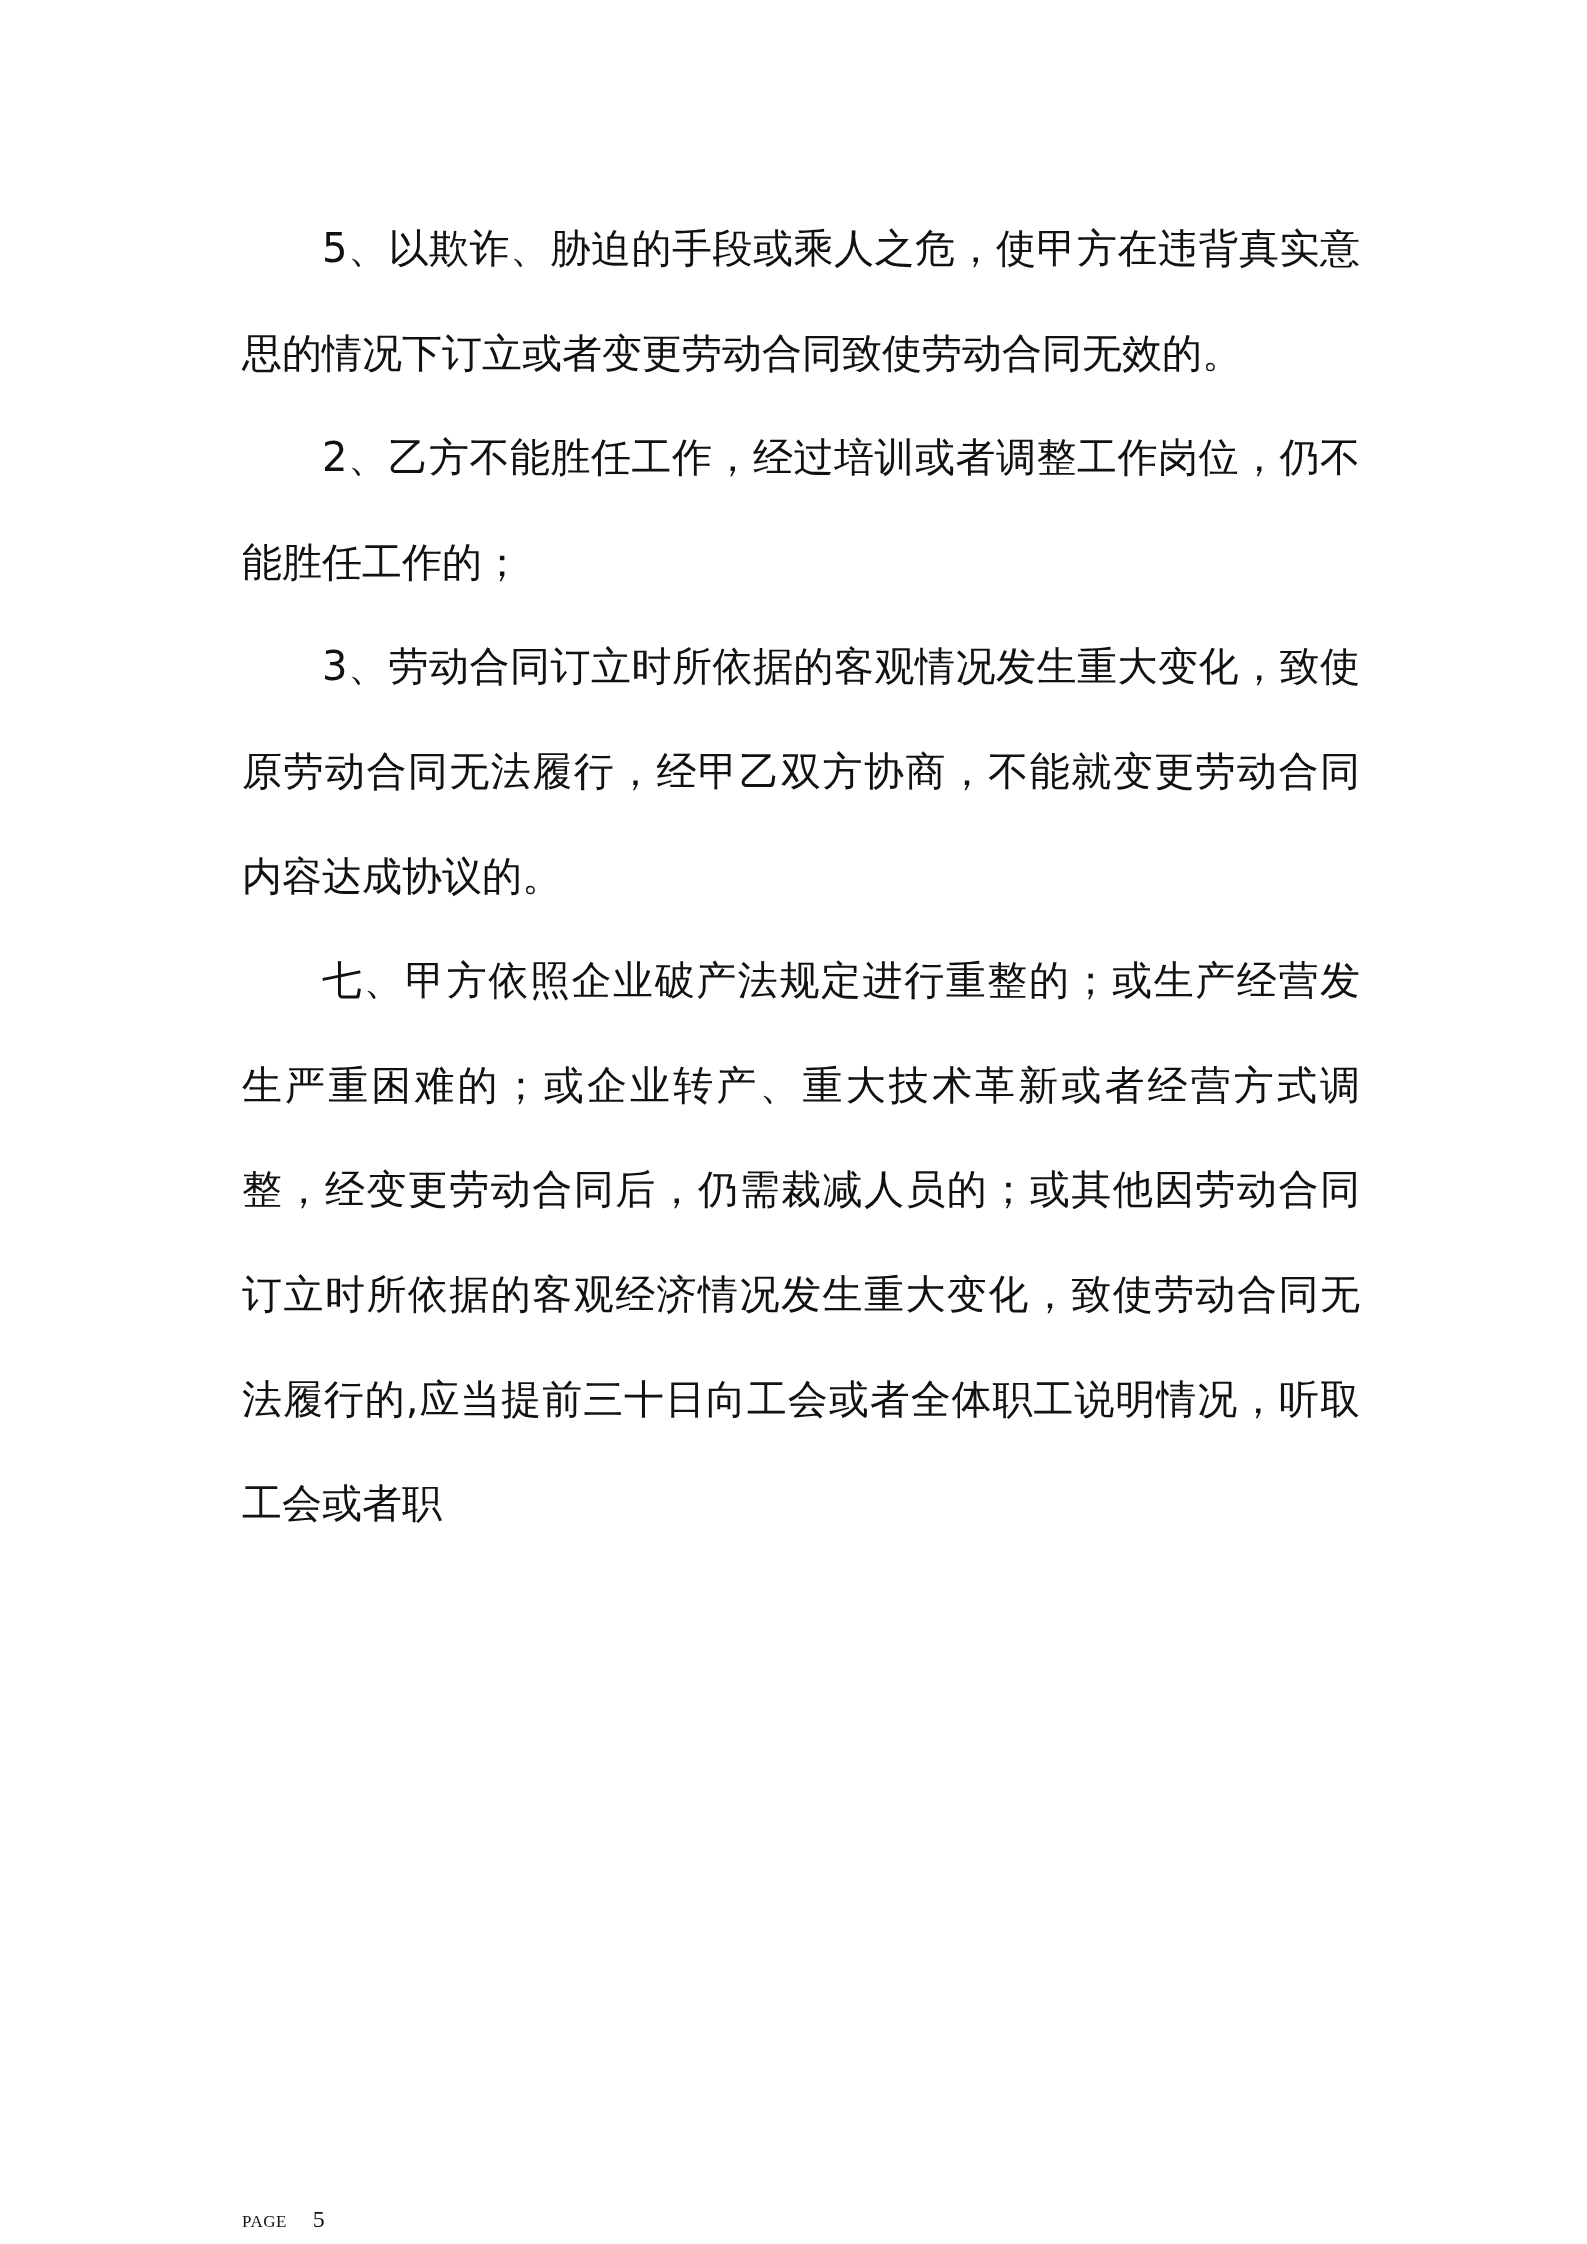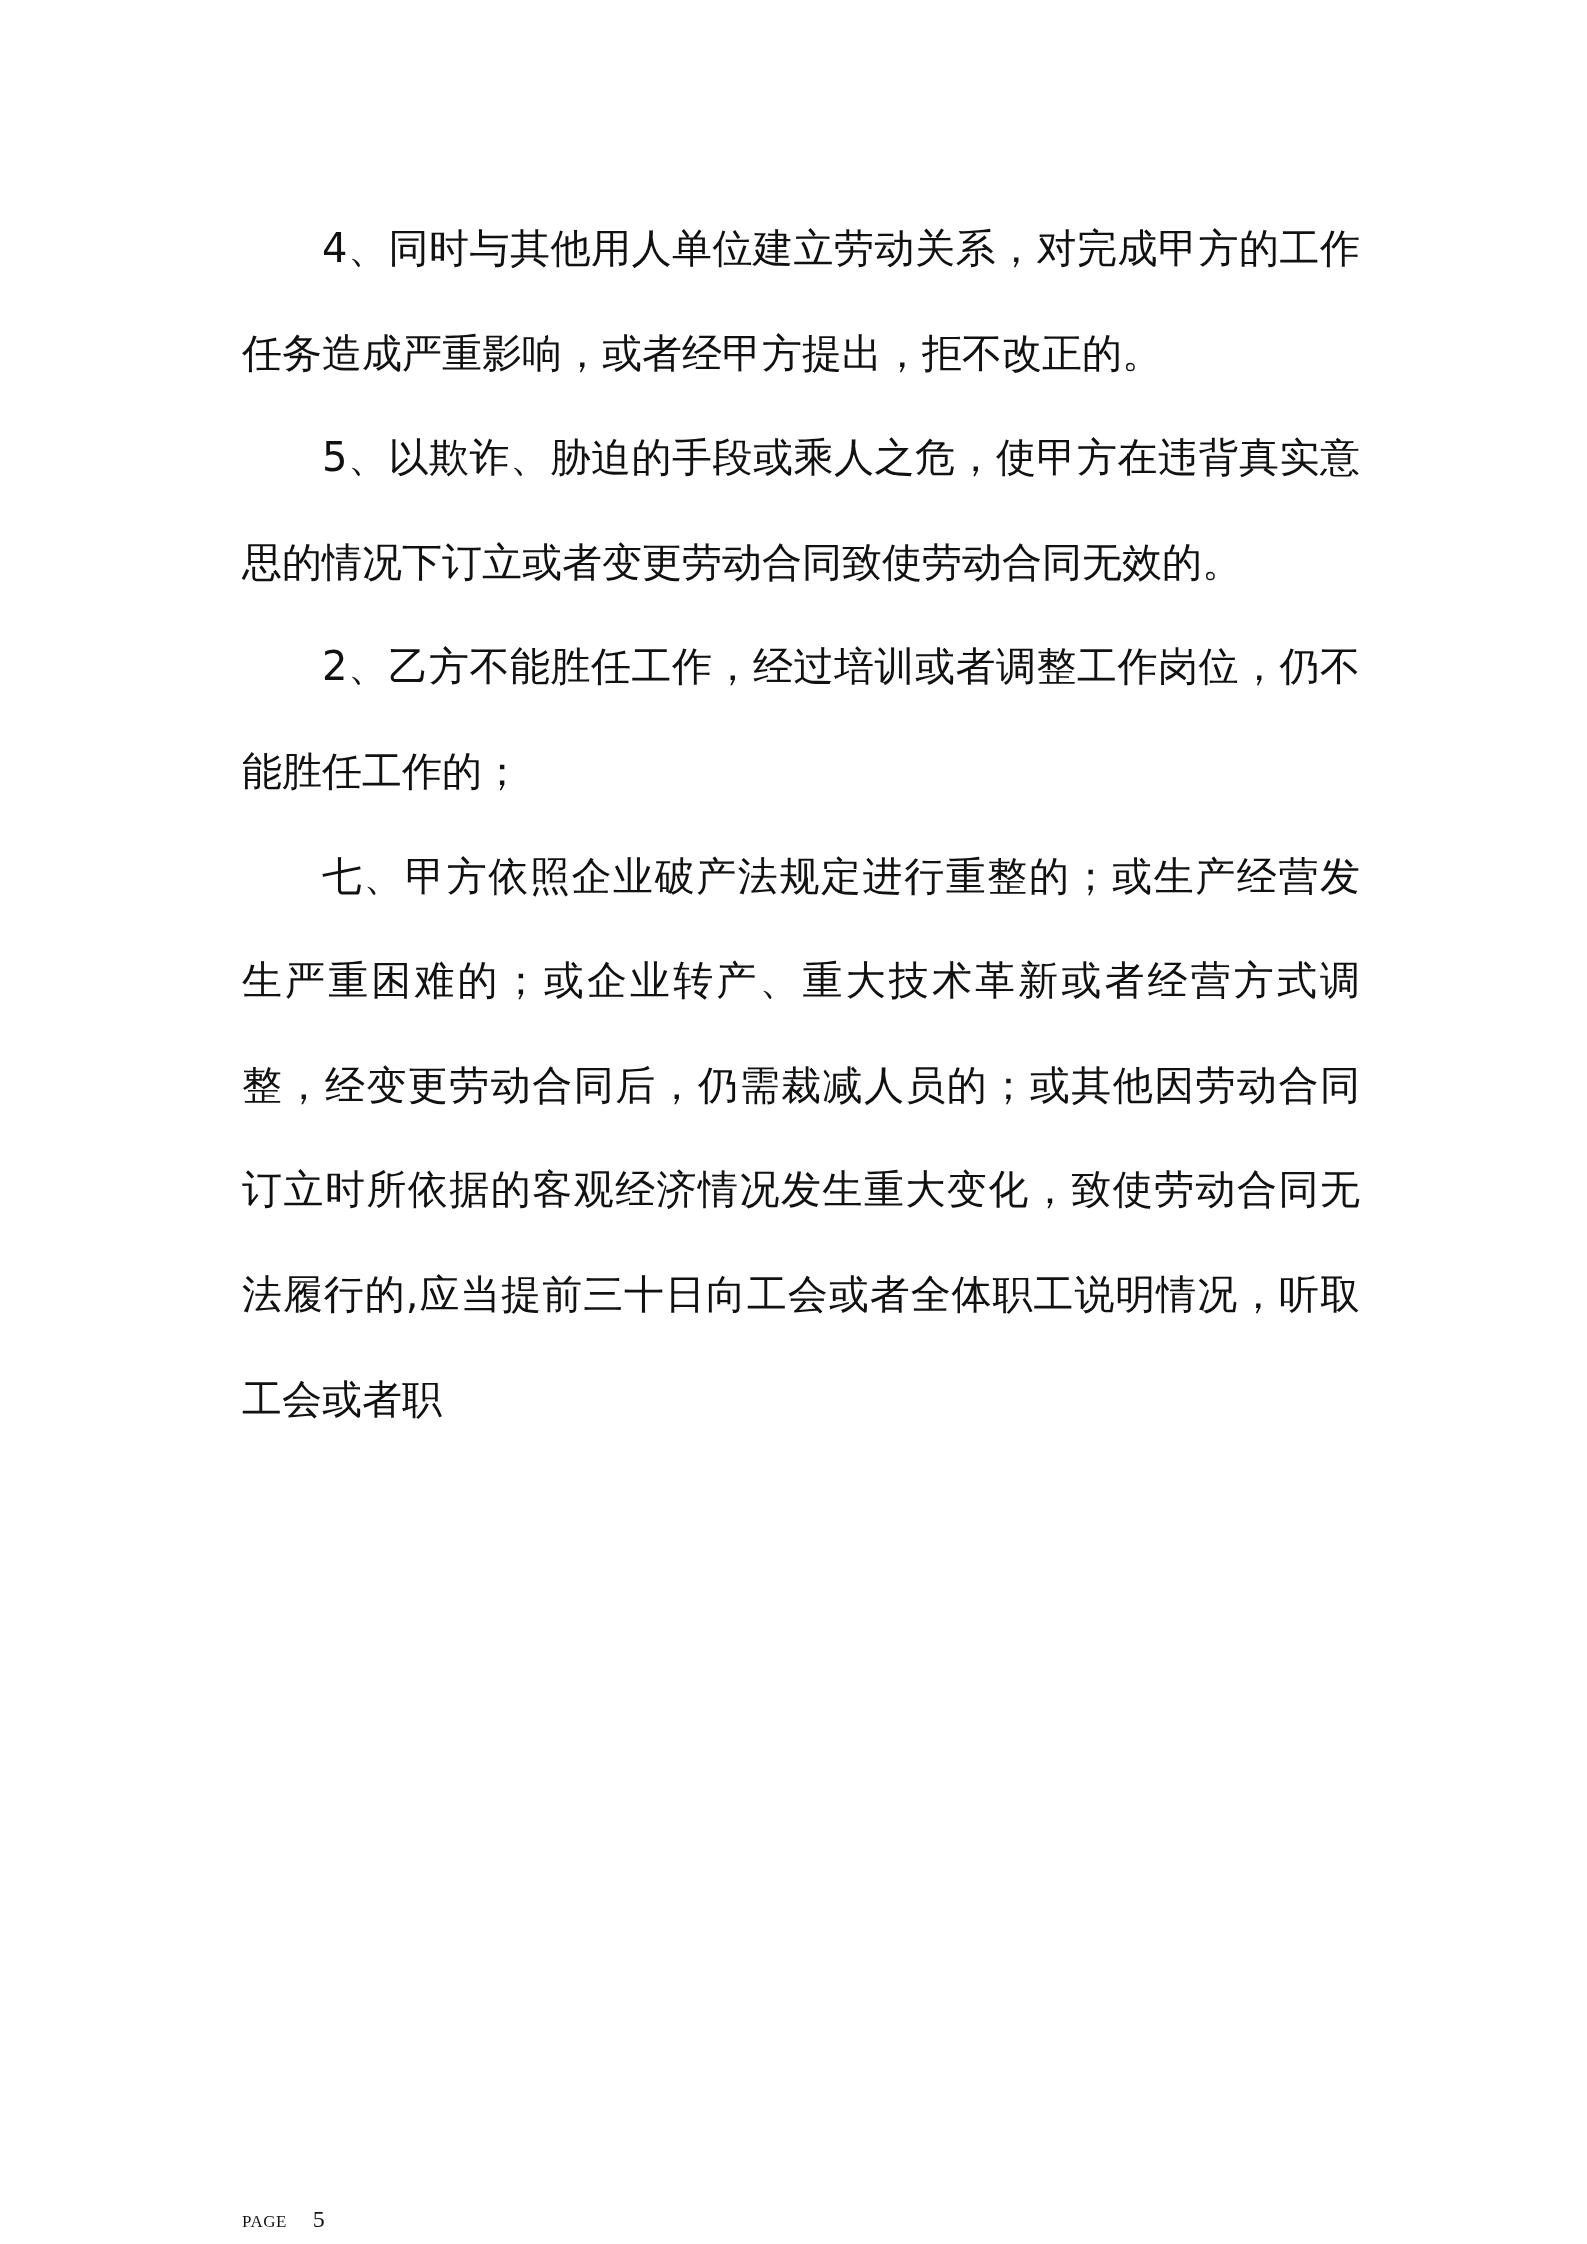"4、同时与其他用人单位建立劳动关系，对完成甲方的工作任务造成严重影响，或者经甲方" p.para { html: <p>4、同时与其他用人单位建立劳动关系，对完成甲方的工作任务造成严重影响，或者经甲方提出，拒不改正的。</p> -> none }
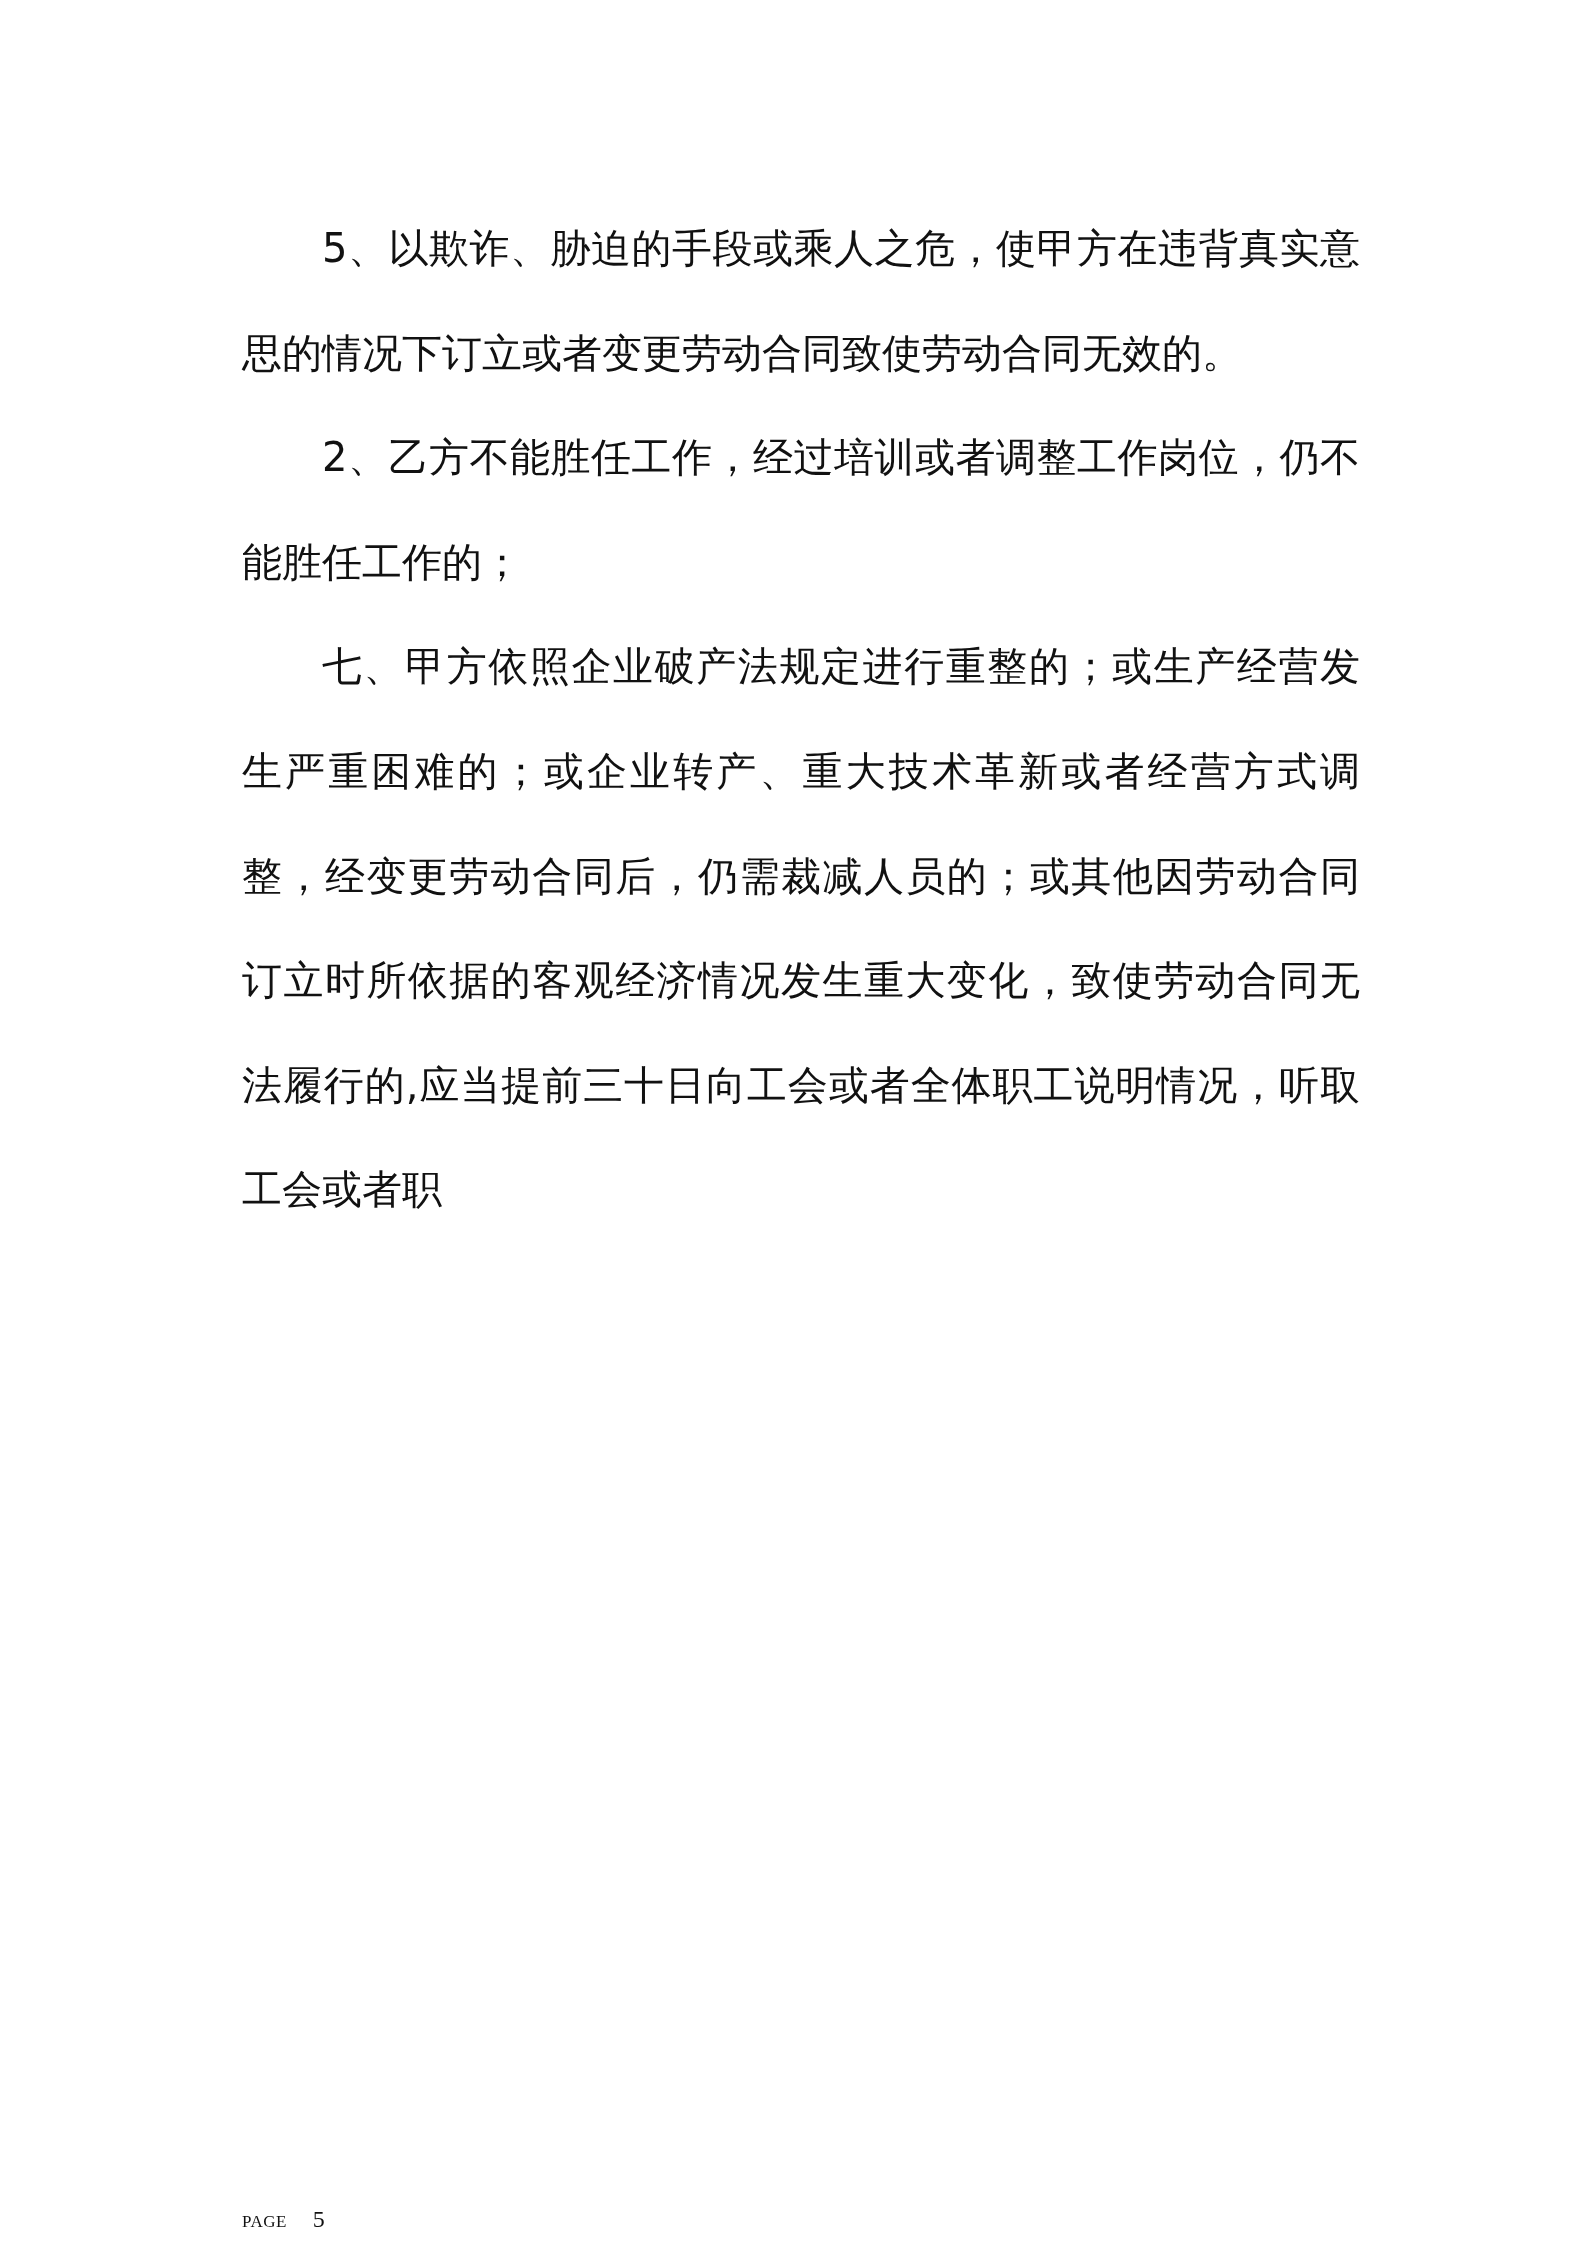"3、劳动合同订立时所依据的客观情况发生重大变化，致使原劳动合同无法履行，经甲乙双" p.para { html: none -> <p>3、劳动合同订立时所依据的客观情况发生重大变化，致使原劳动合同无法履行，经甲乙双方协商，不能就变更劳动合同内容达成协议的。</p> }
